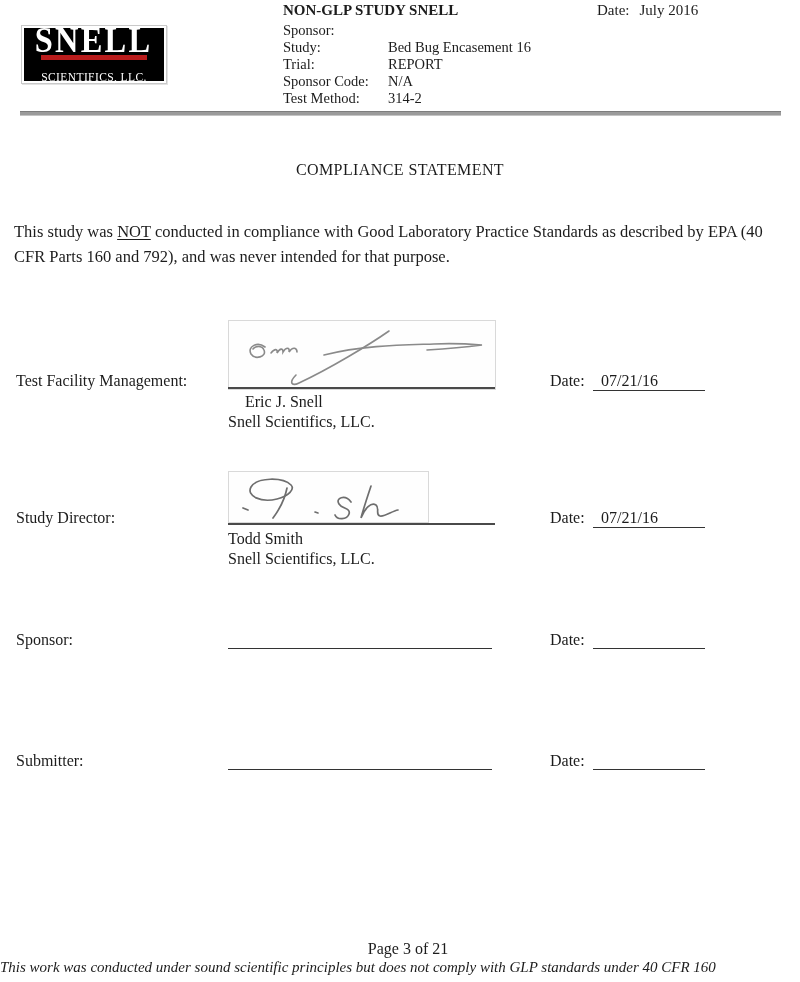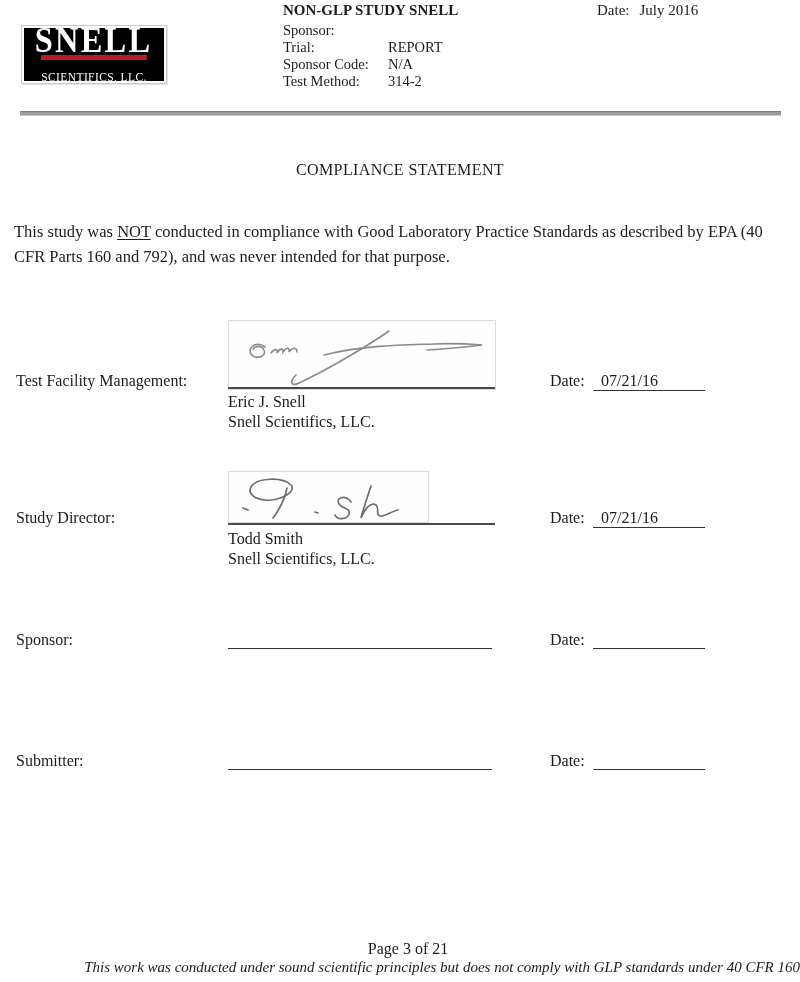"Study:" div.hdr-row { html: none -> <div> <span>Study:</span> <span>Bed Bug Encasement 16</span> </div> }
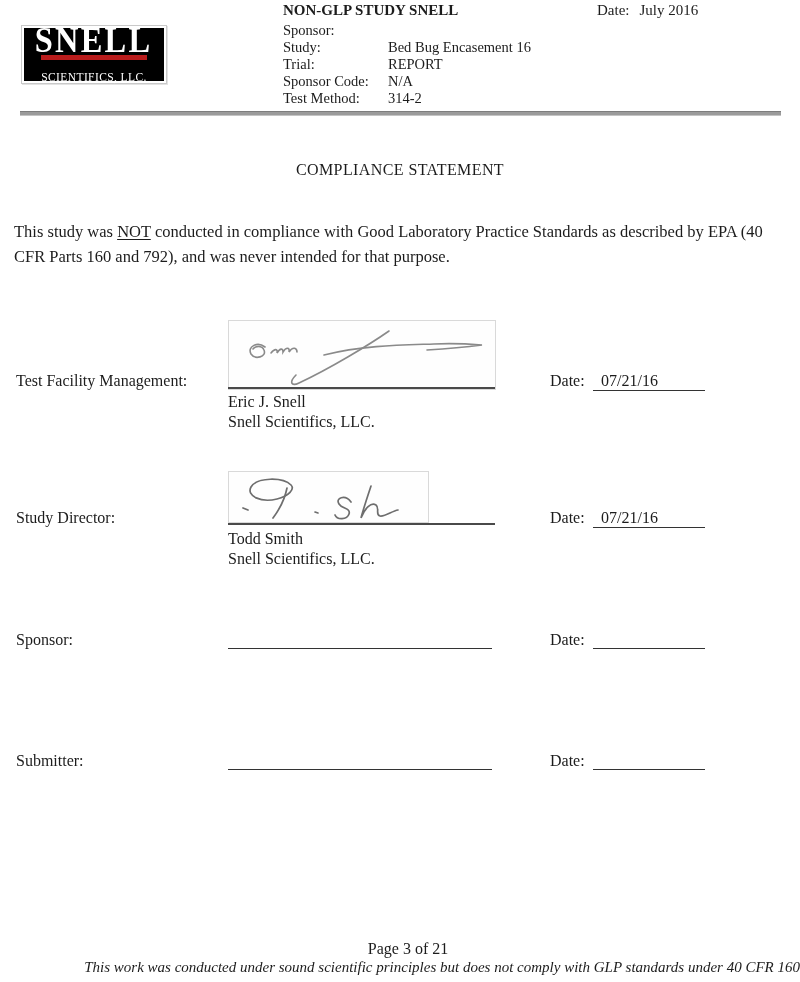"Eric J. Snell" div.abs { left: 228px -> 245px }
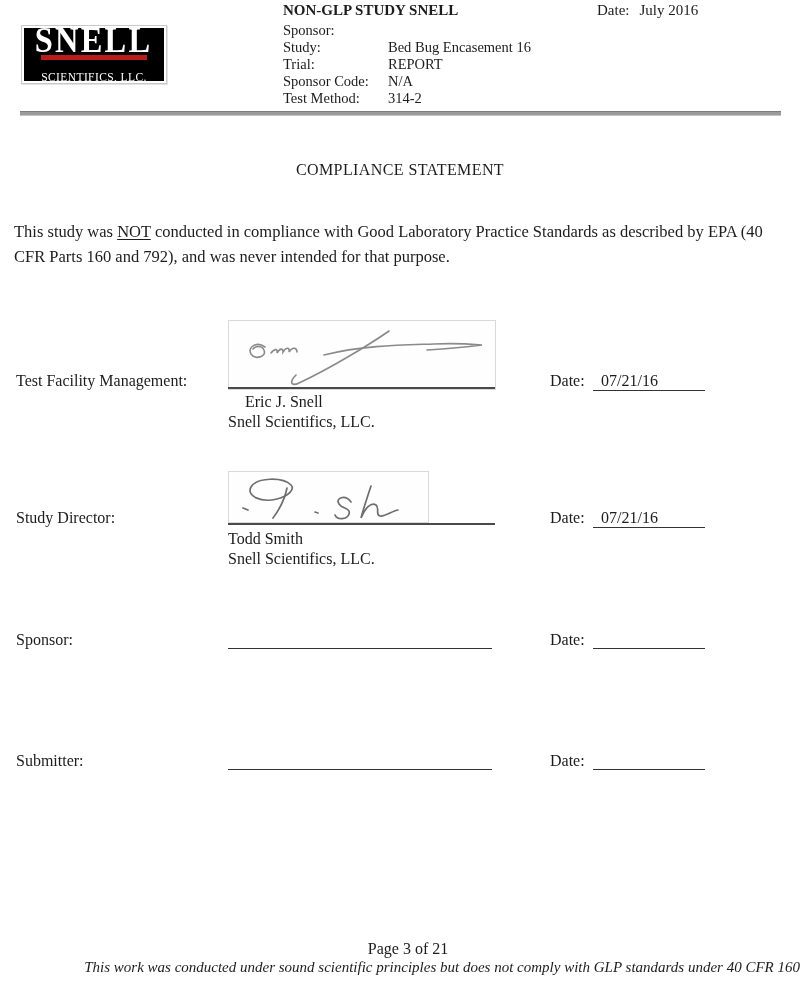"This work was conducted under" .disclaimer { text-align: right -> left }
